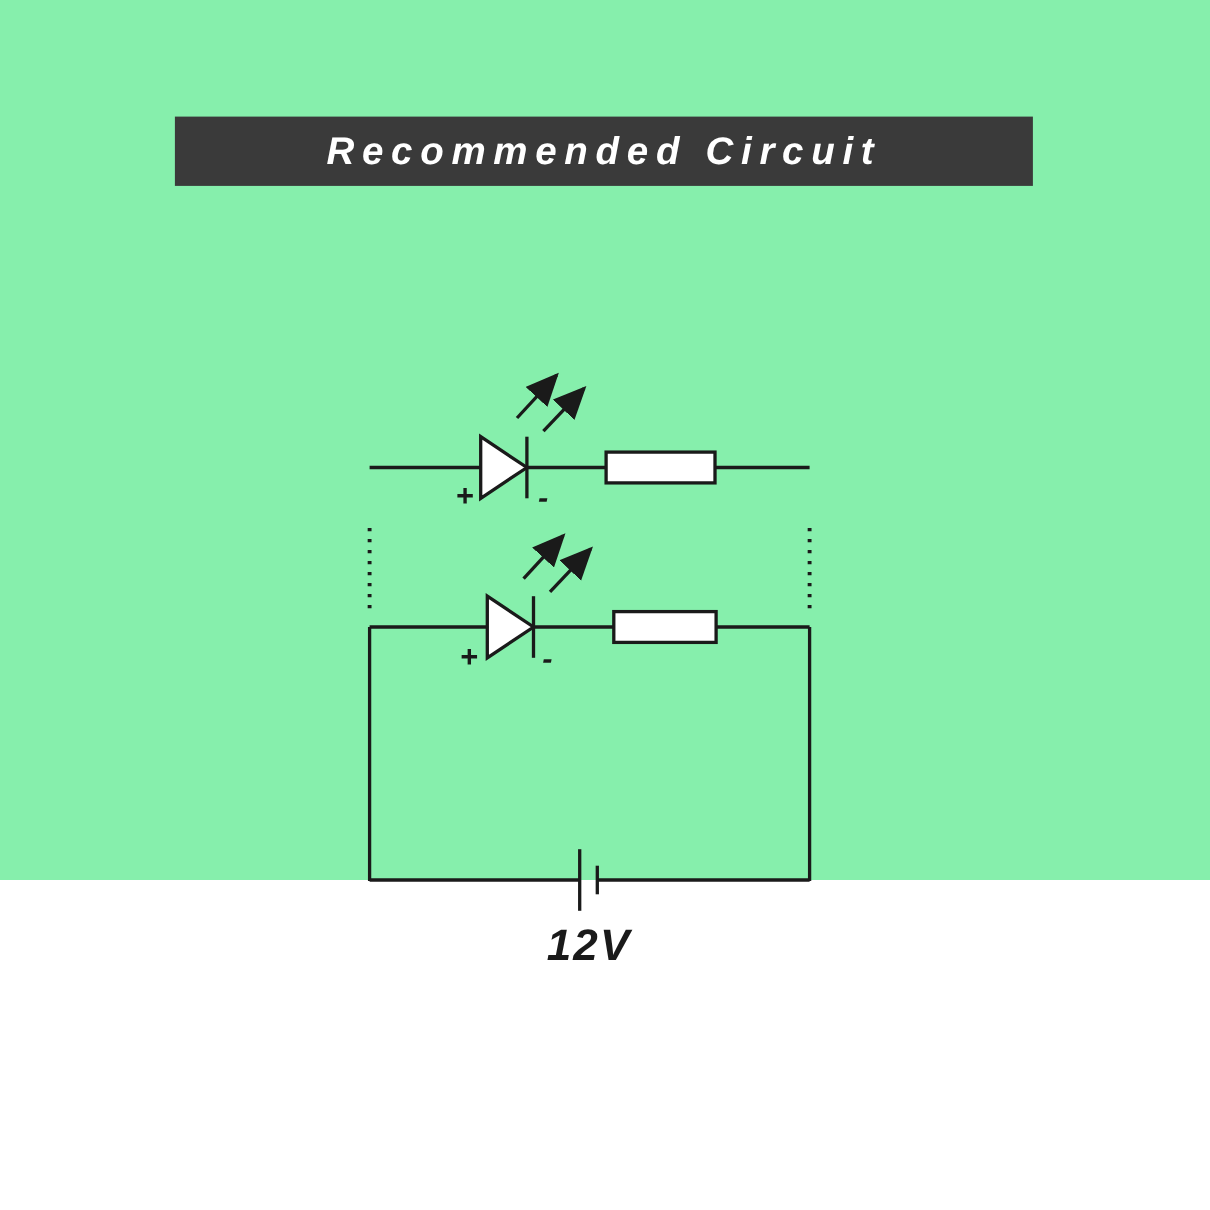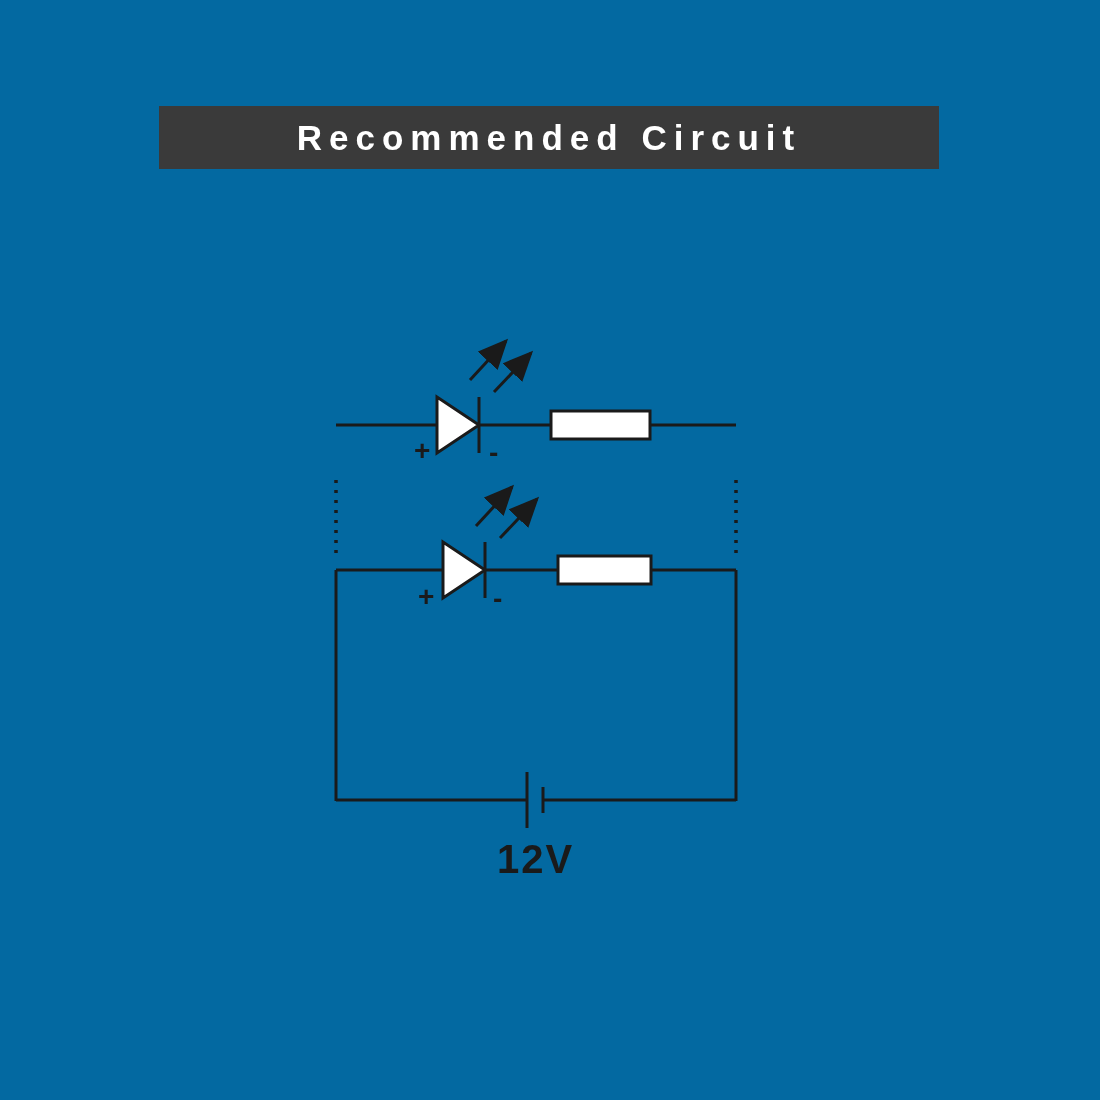"Recommended Circuit" .stage { background: #0369a1 -> #86efac; font-style: none -> italic; height: 1100px -> 800px }
